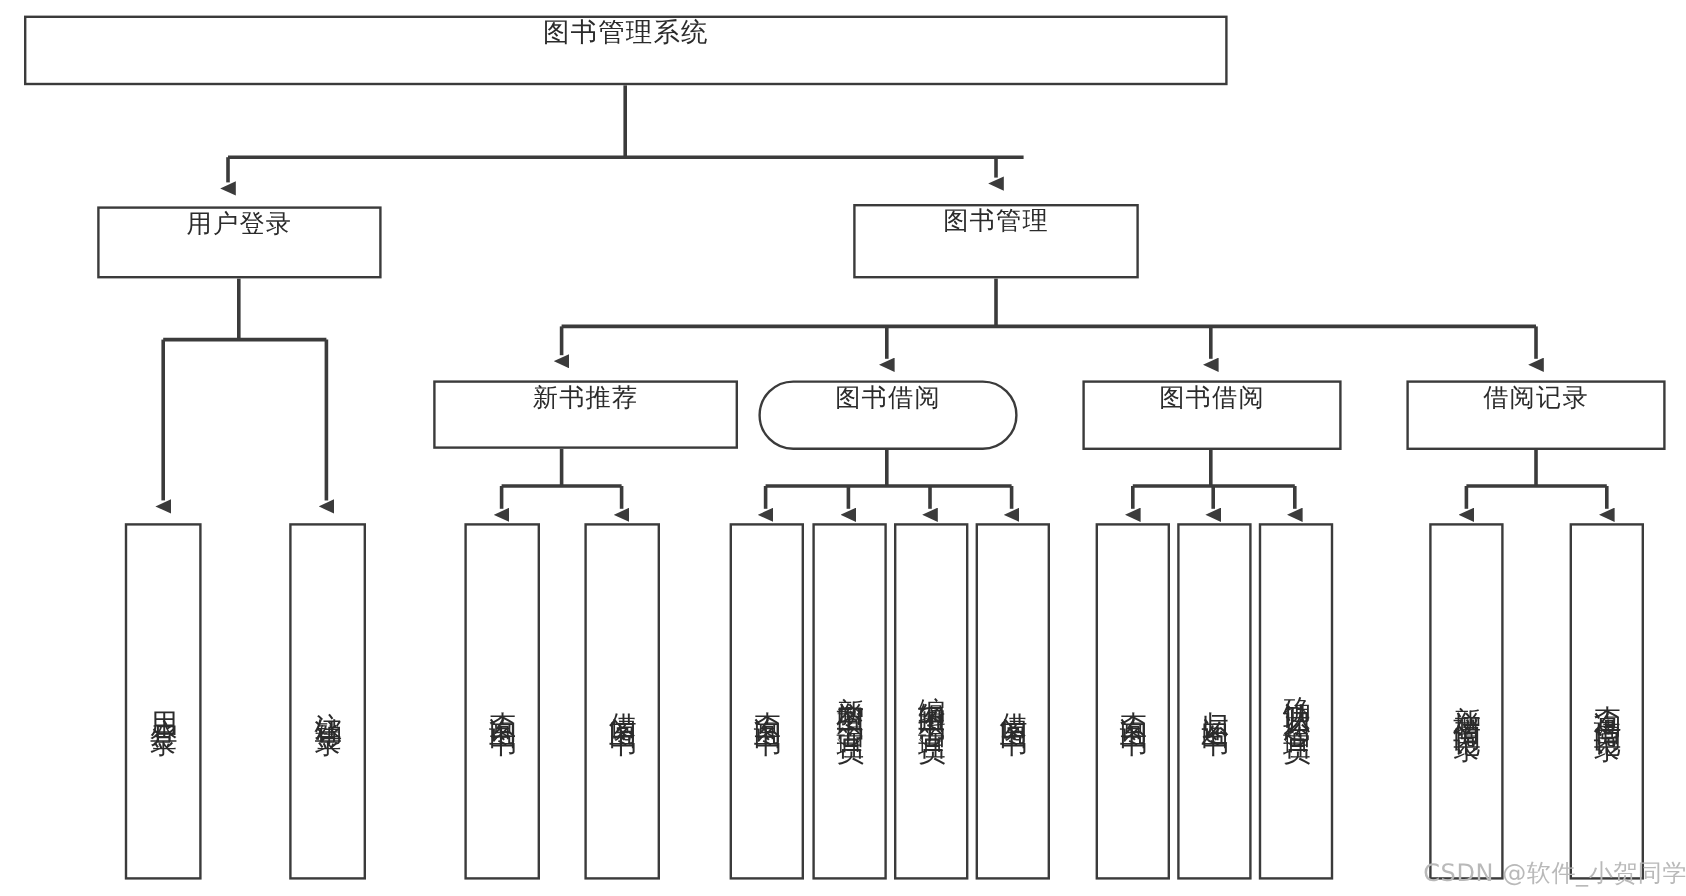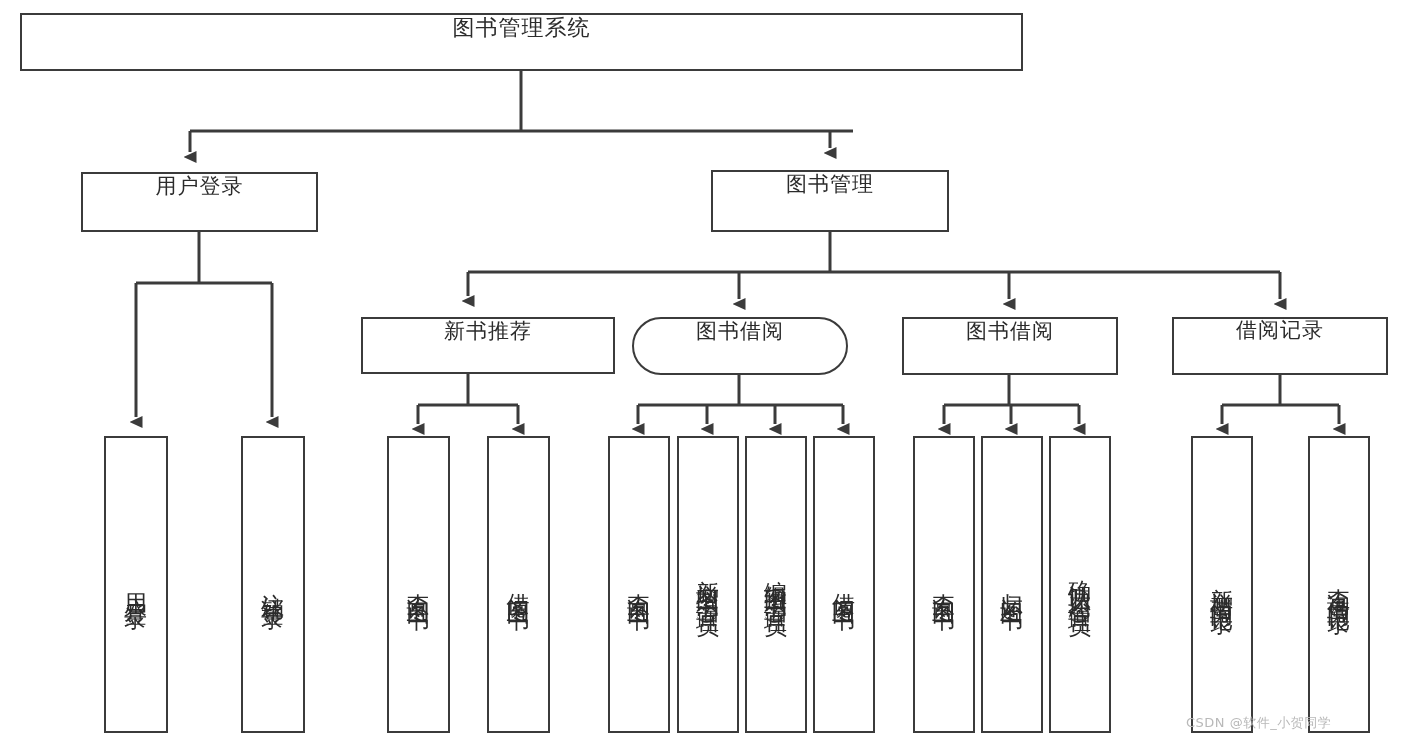"借阅记录" div.node { font-family: Liberation Mono, monospace -> none }
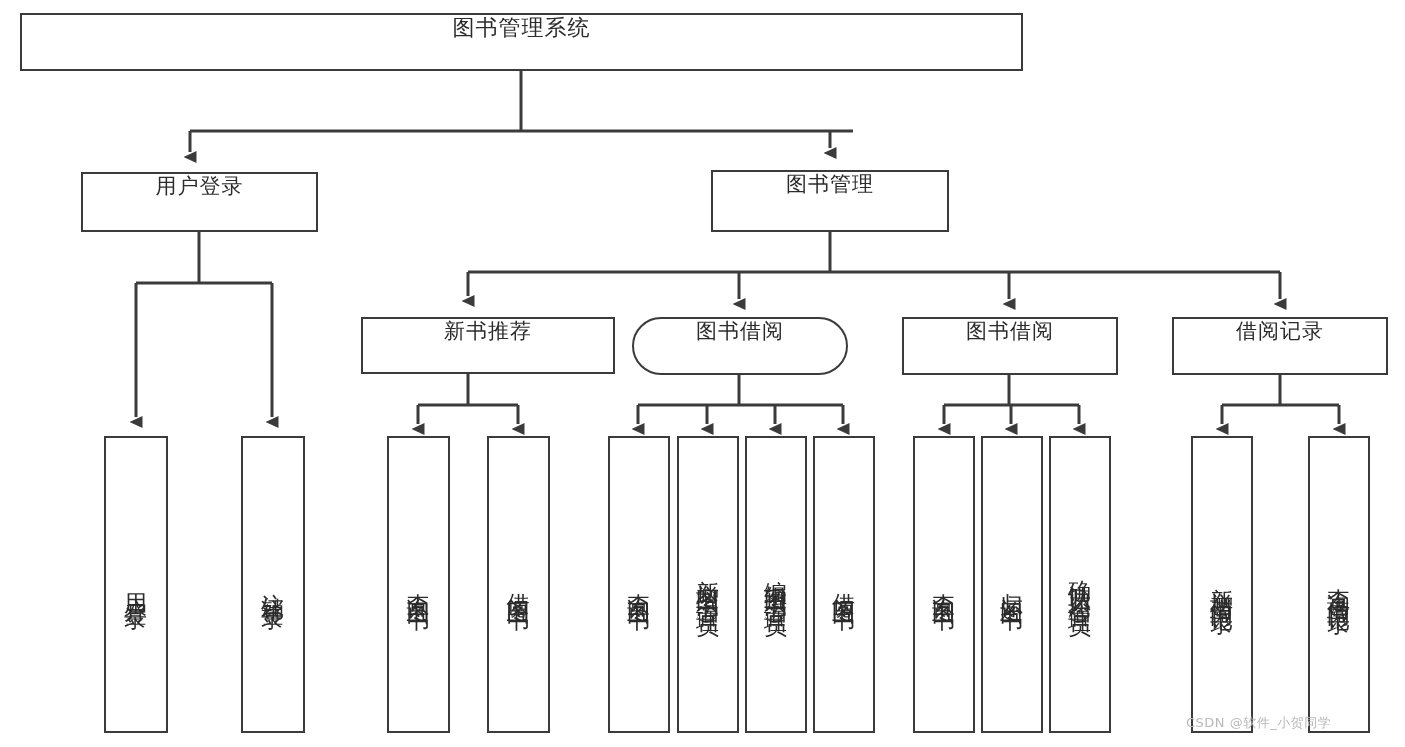"CSDN @软件_小贺同学" .watermark { font-size: 13px -> 20px }
